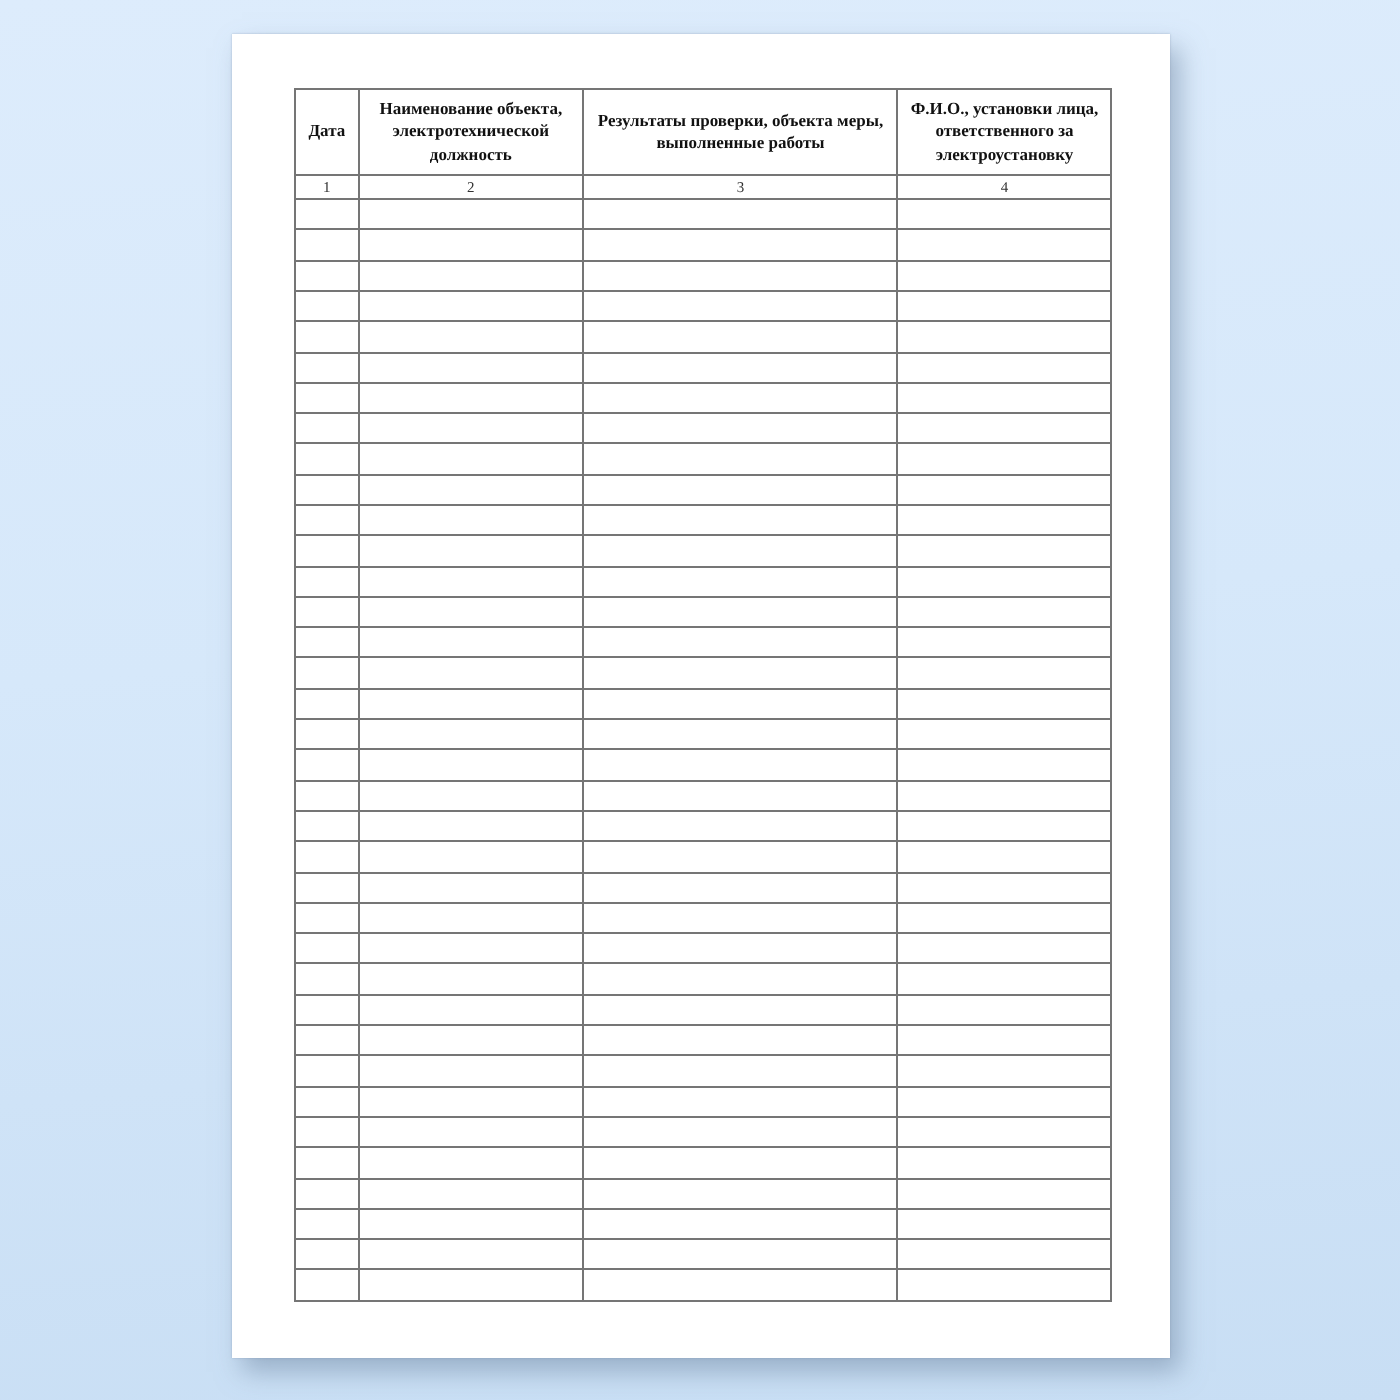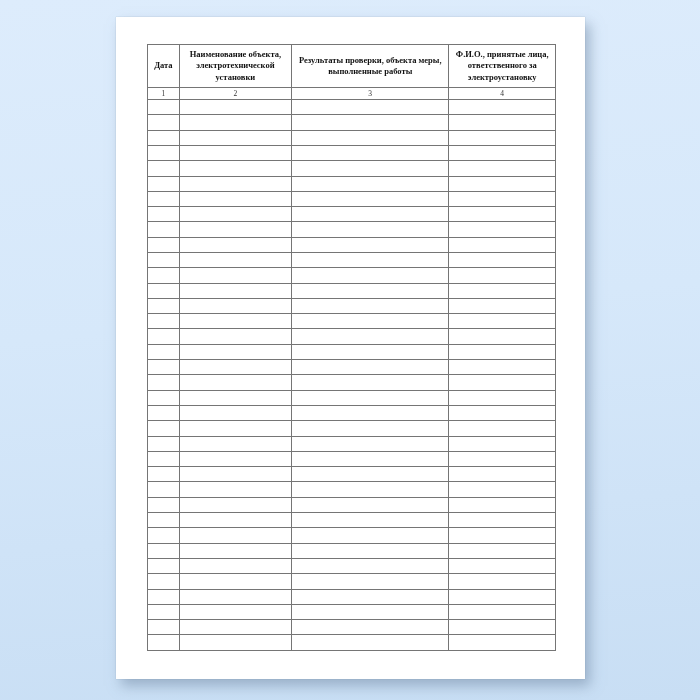"Наименование объекта, электротехнической" th { text: установки -> должность }
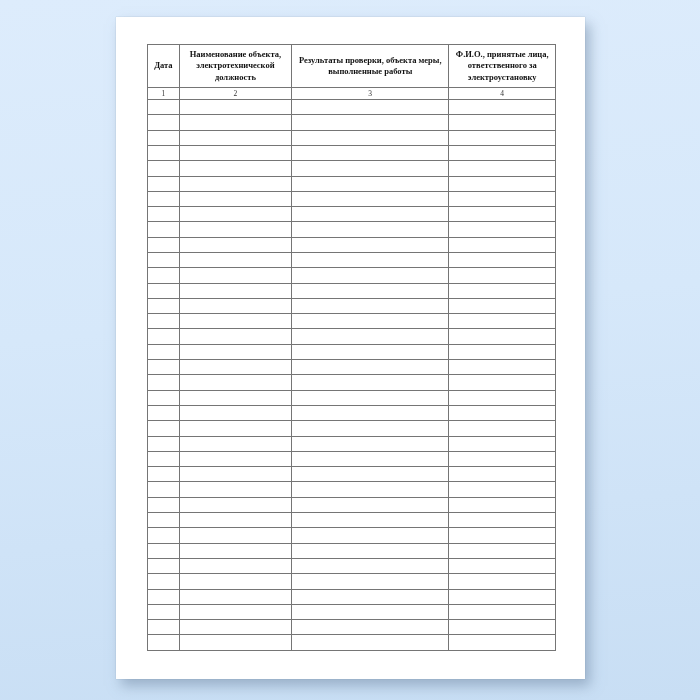"Ф.И.О., принятые лица, ответственного за" th { text: принятые -> установки }
